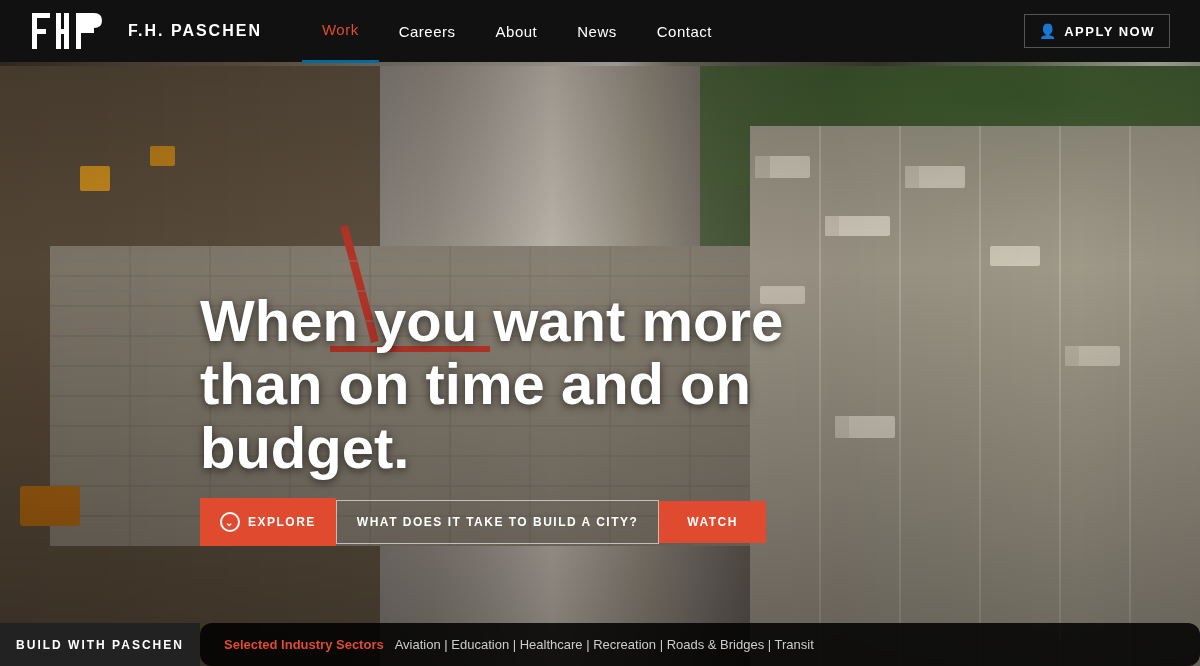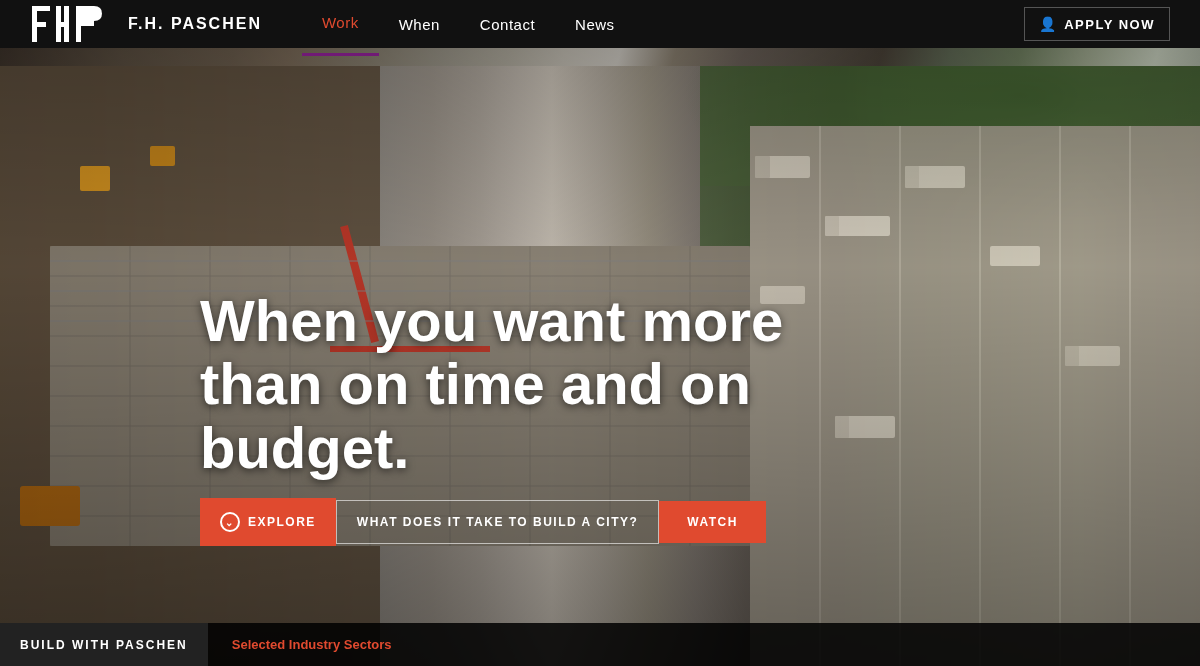"F.H. PASCHEN" .navbar { height: 48px -> 62px }
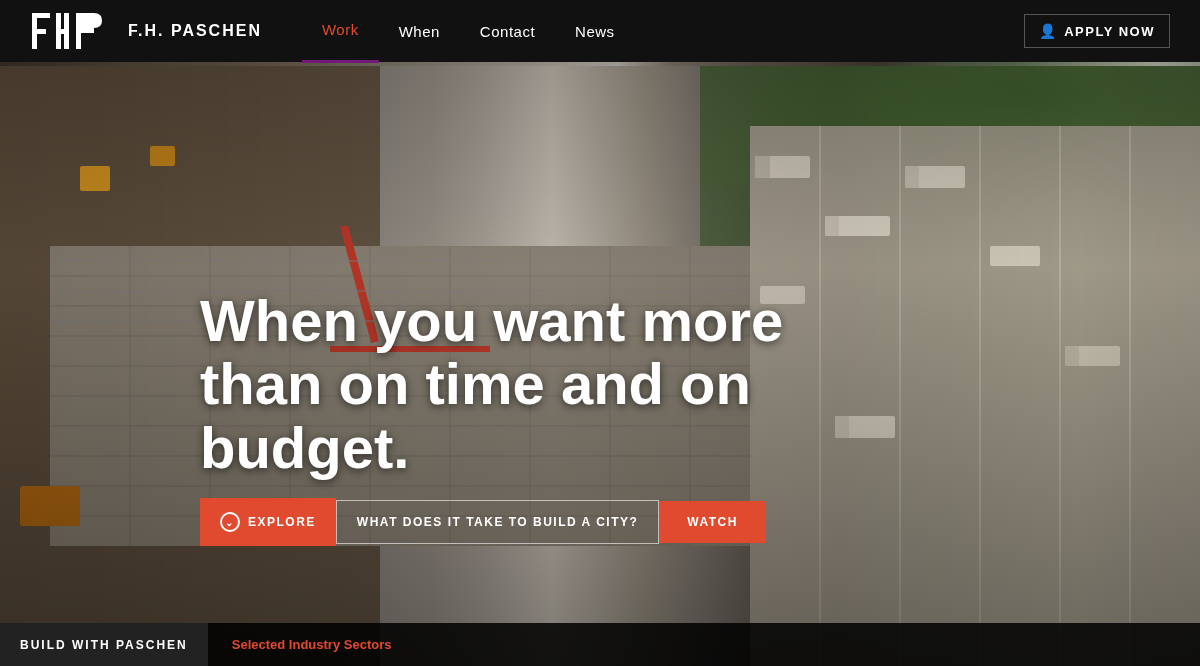"Work" .nav-links li.active a { border-bottom: 3px solid #701a75 -> 3px solid #0369a1 }
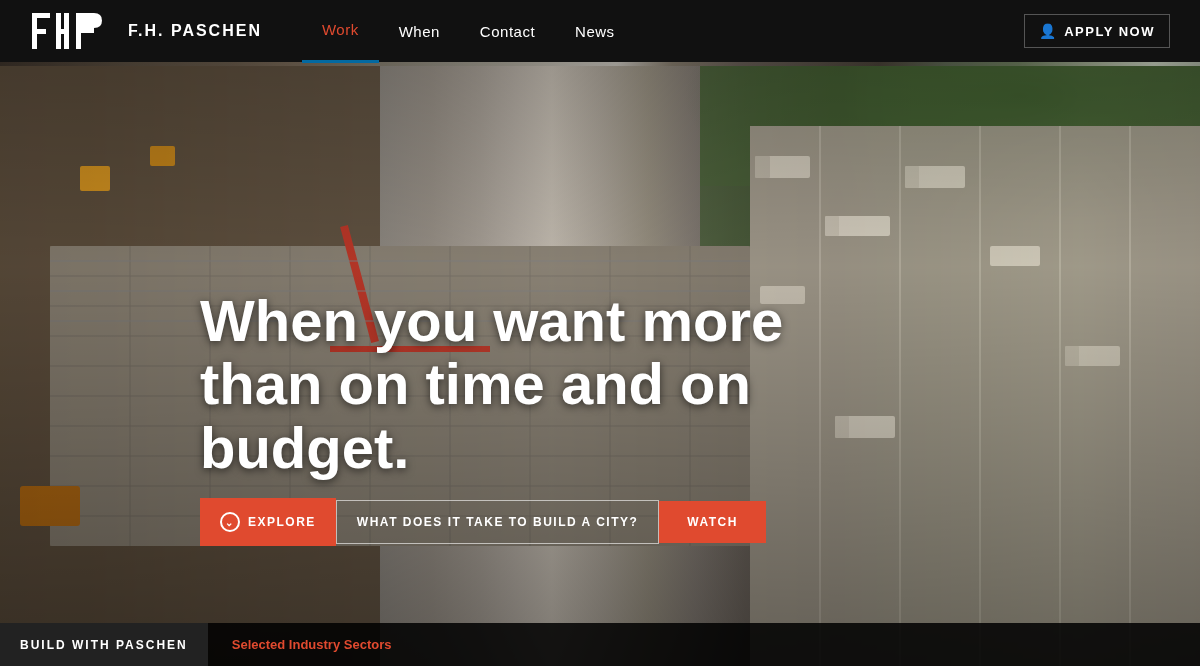"Careers" li { html: none -> <li> <a>Careers</a> </li> }
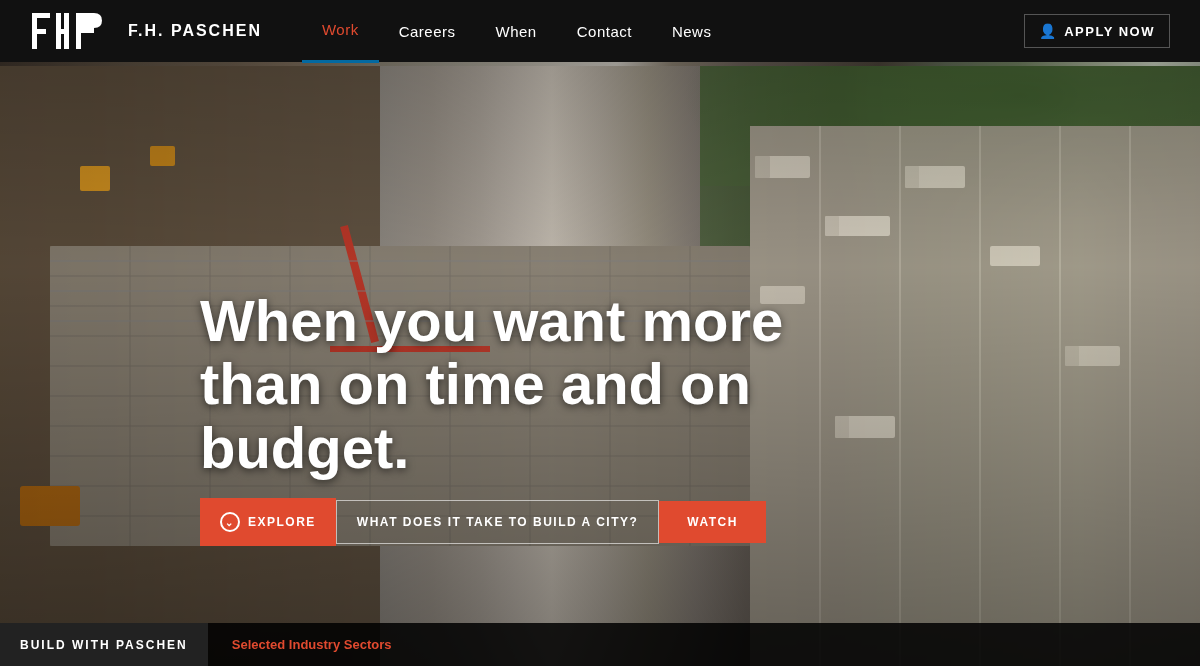"When" a { text: When -> About }
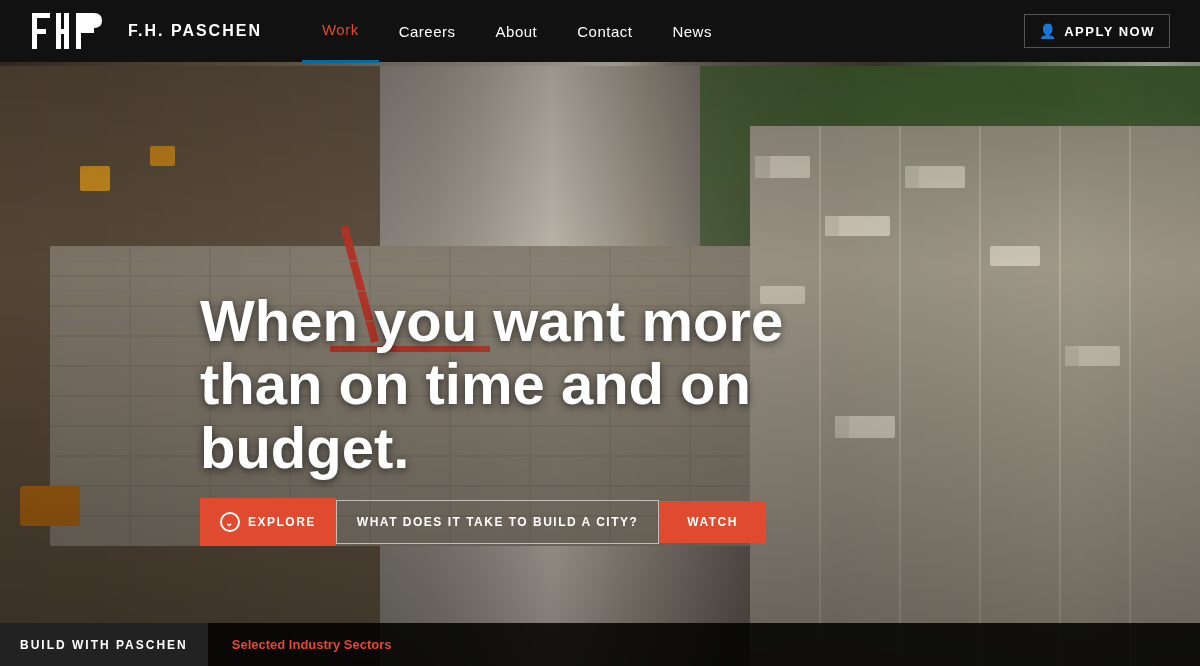"Contact" li { order: before "News" -> after "News" }
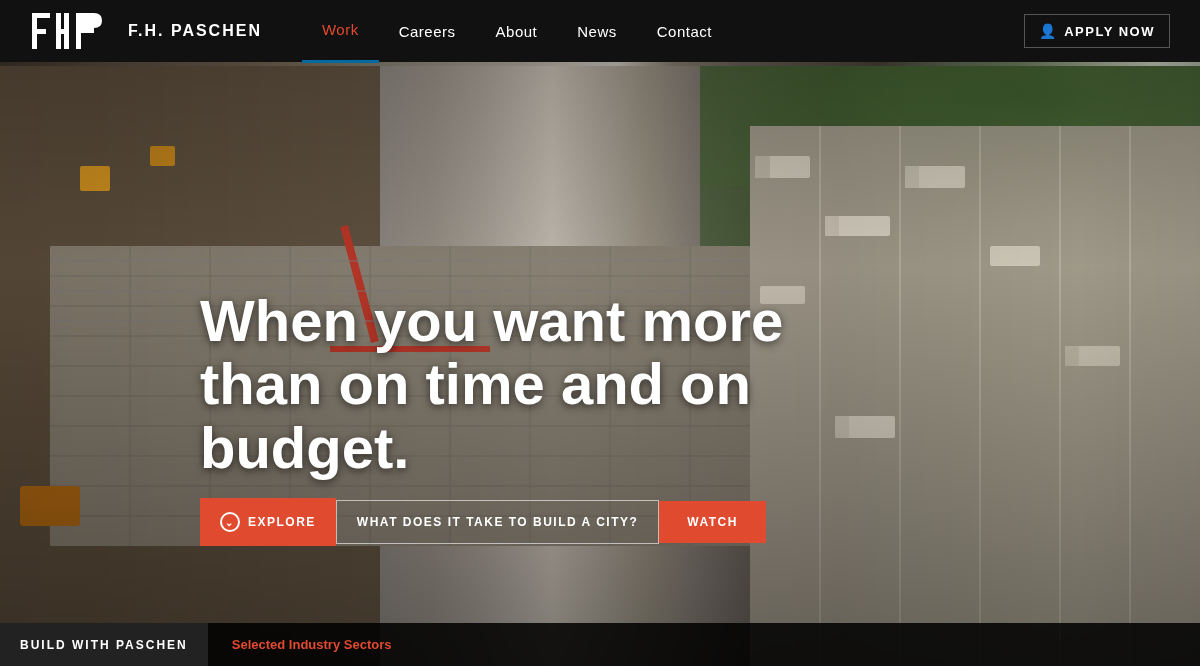"BUILD WITH PASCHEN" .build-label { padding: 14px 20px -> 14px 12px }
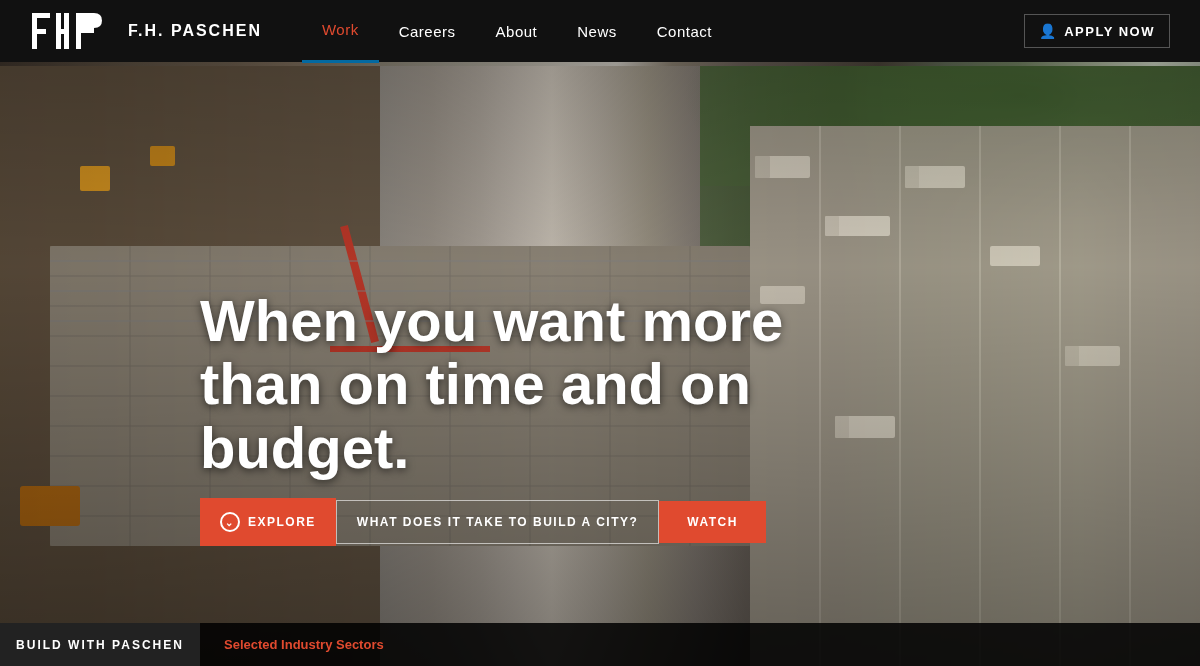"Selected Industry Sectors" .industry-sectors { border-radius: none -> 12px }
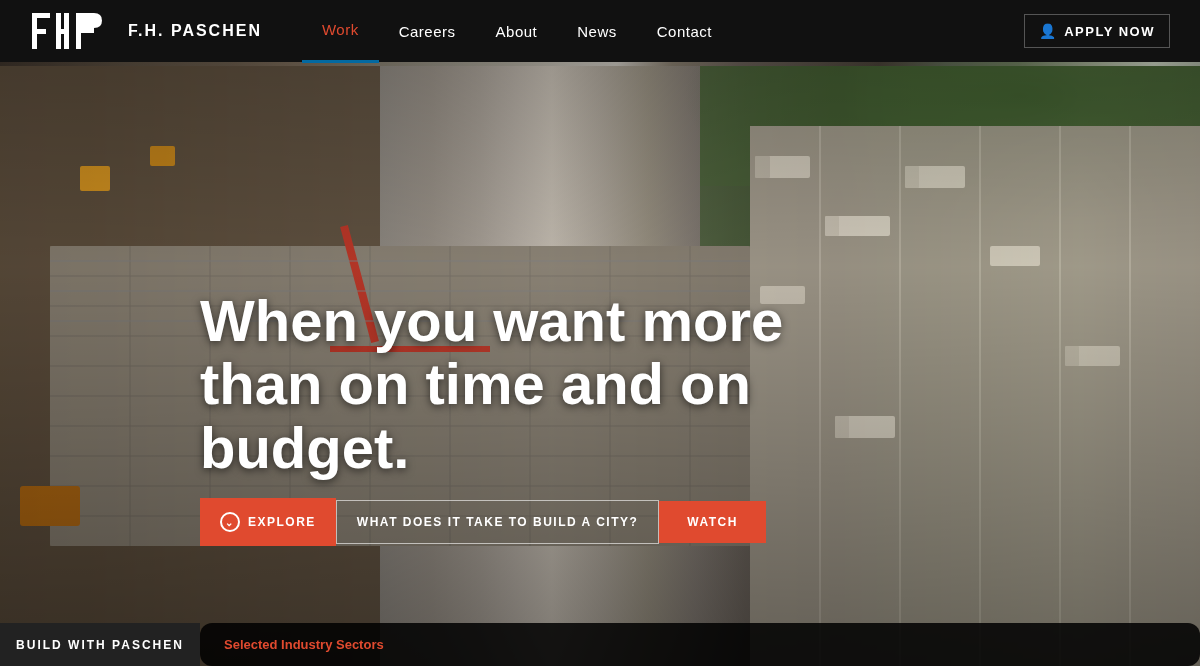"Aviation | Education | Healthcare" span.sectors-list { html: none -> <span>Aviation | Education | Healthcare | Recreation | Roads &amp; Bridges | Transit</span> }
